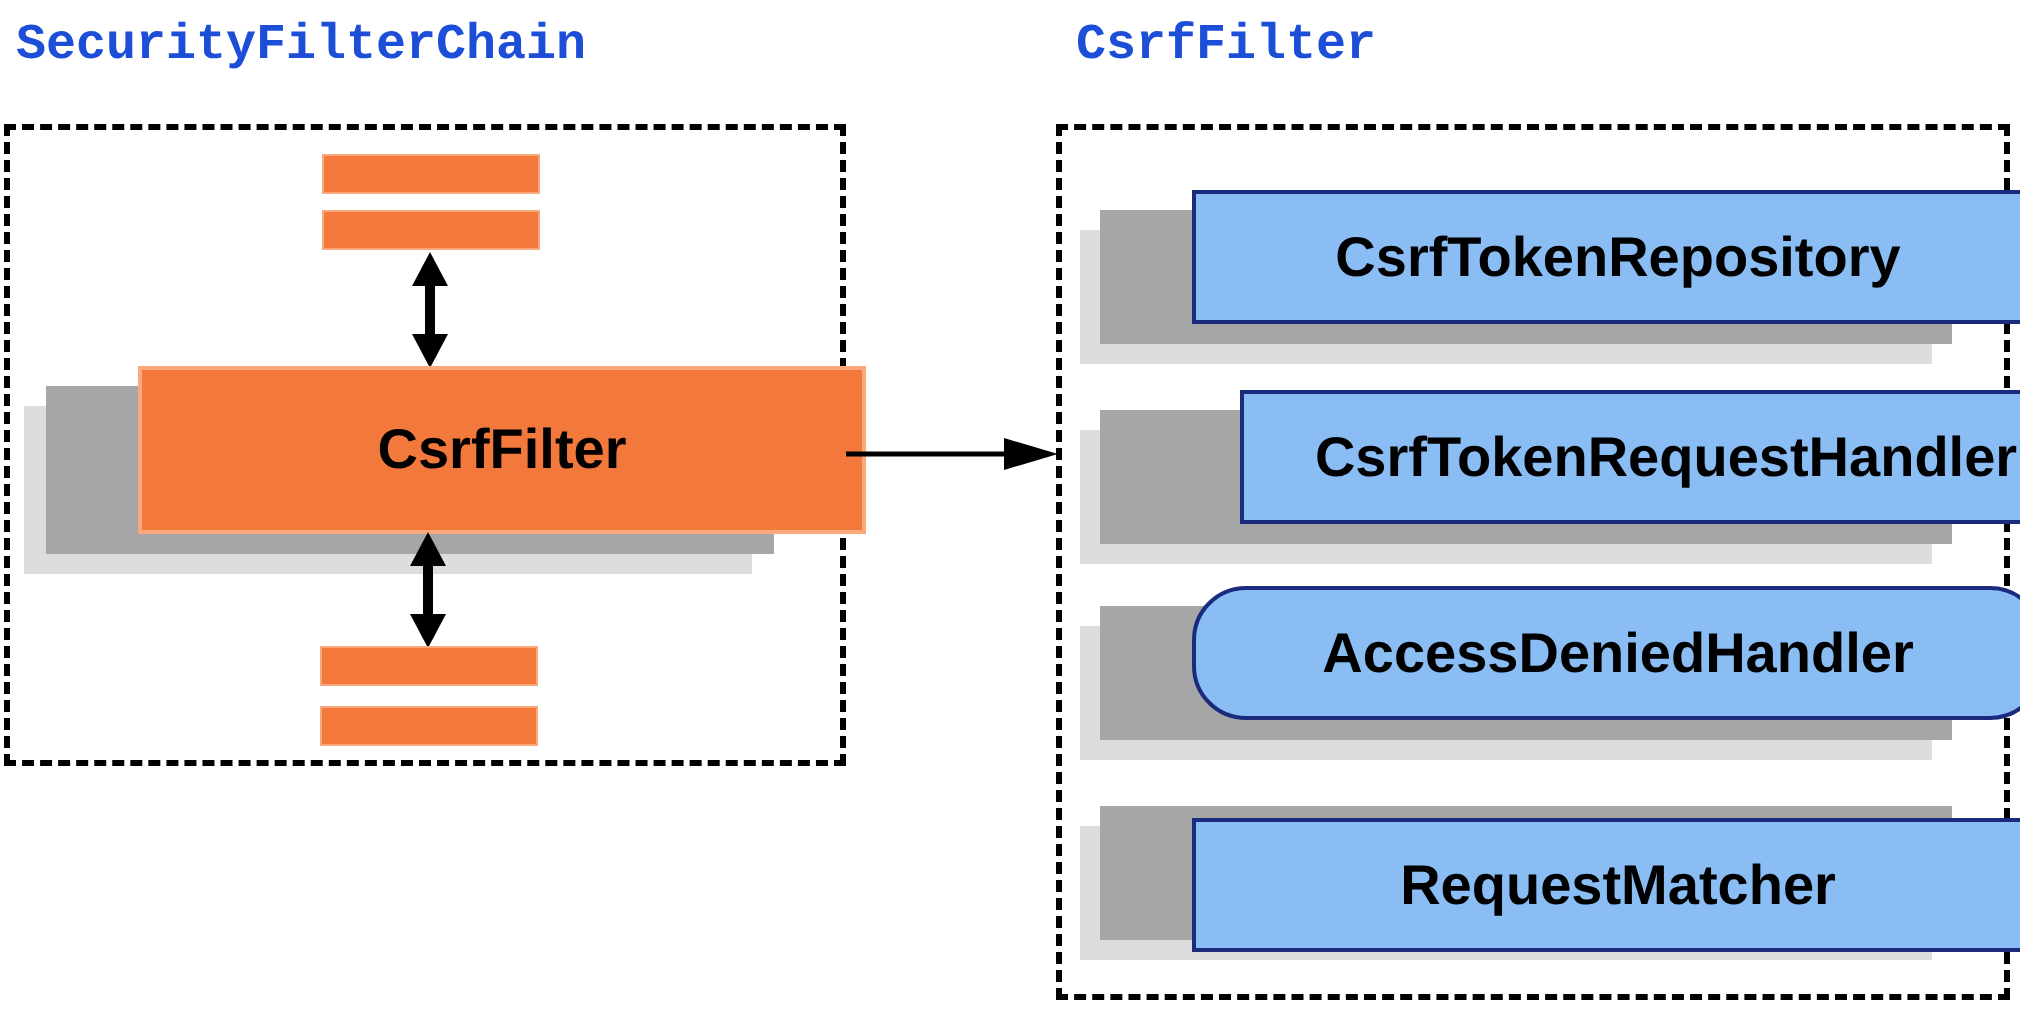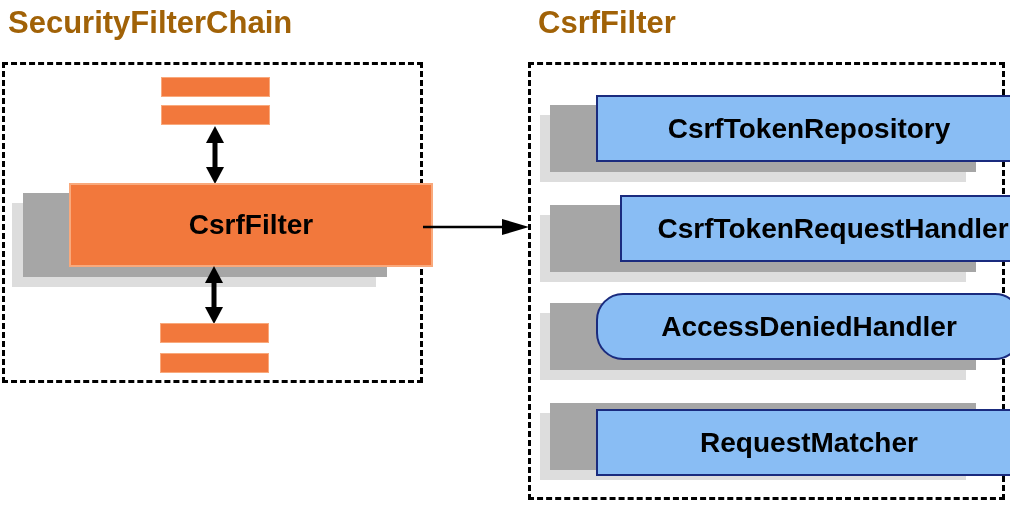"SecurityFilterChain" .title { color: #a16207 -> #1d4ed8; font-family: none -> Liberation Mono, monospace; font-size: 31px -> 25px }
